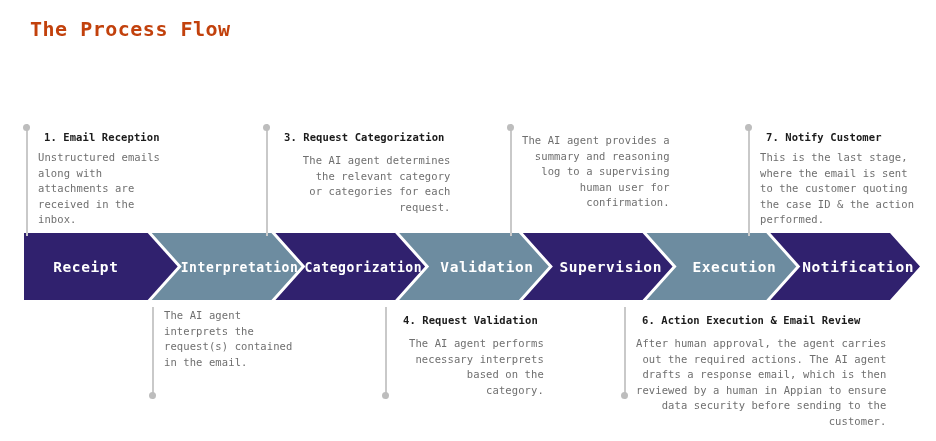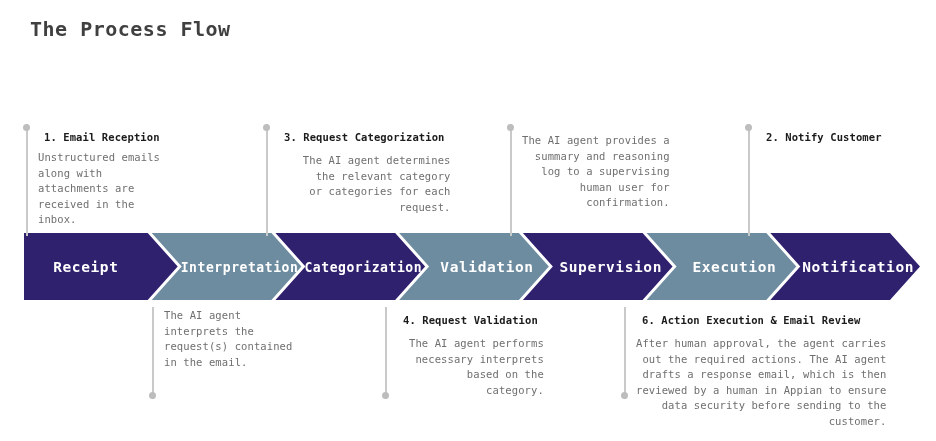"The Process Flow" .page-title { color: #404040 -> #c2410c }
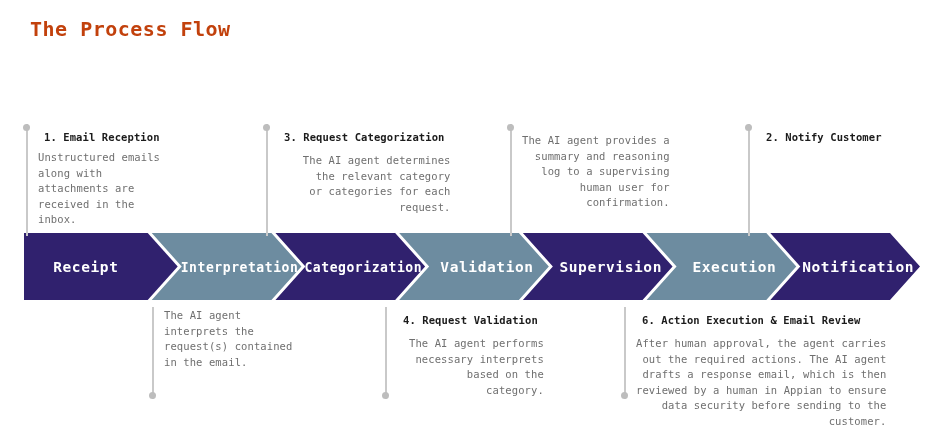"2. Notify Customer" p.item-title { text: 2 -> 7 }
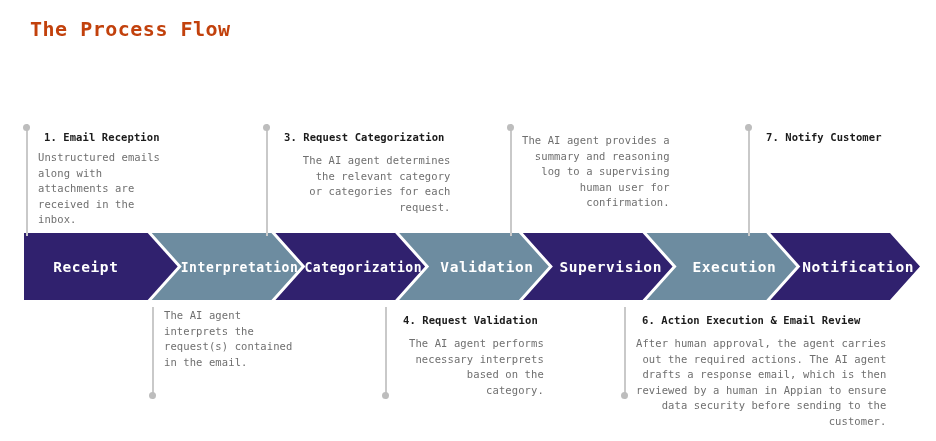"This is the last stage," p.item-desc { html: none -> <p>This is the last stage, where the email is sent to the customer quoting the case ID &amp; the action performed.</p> }
